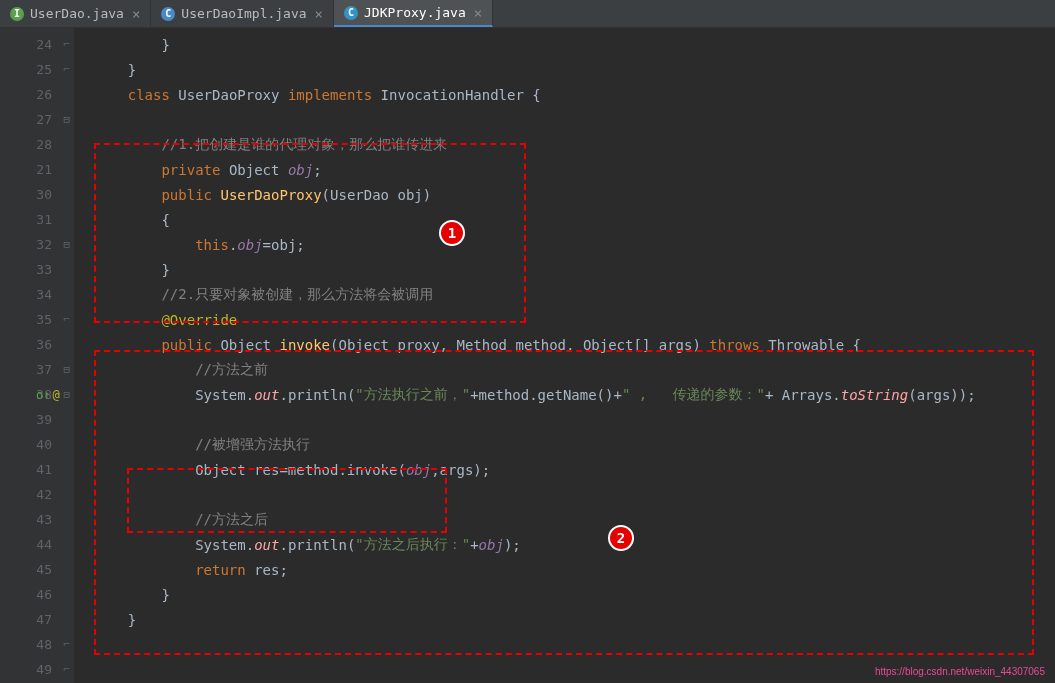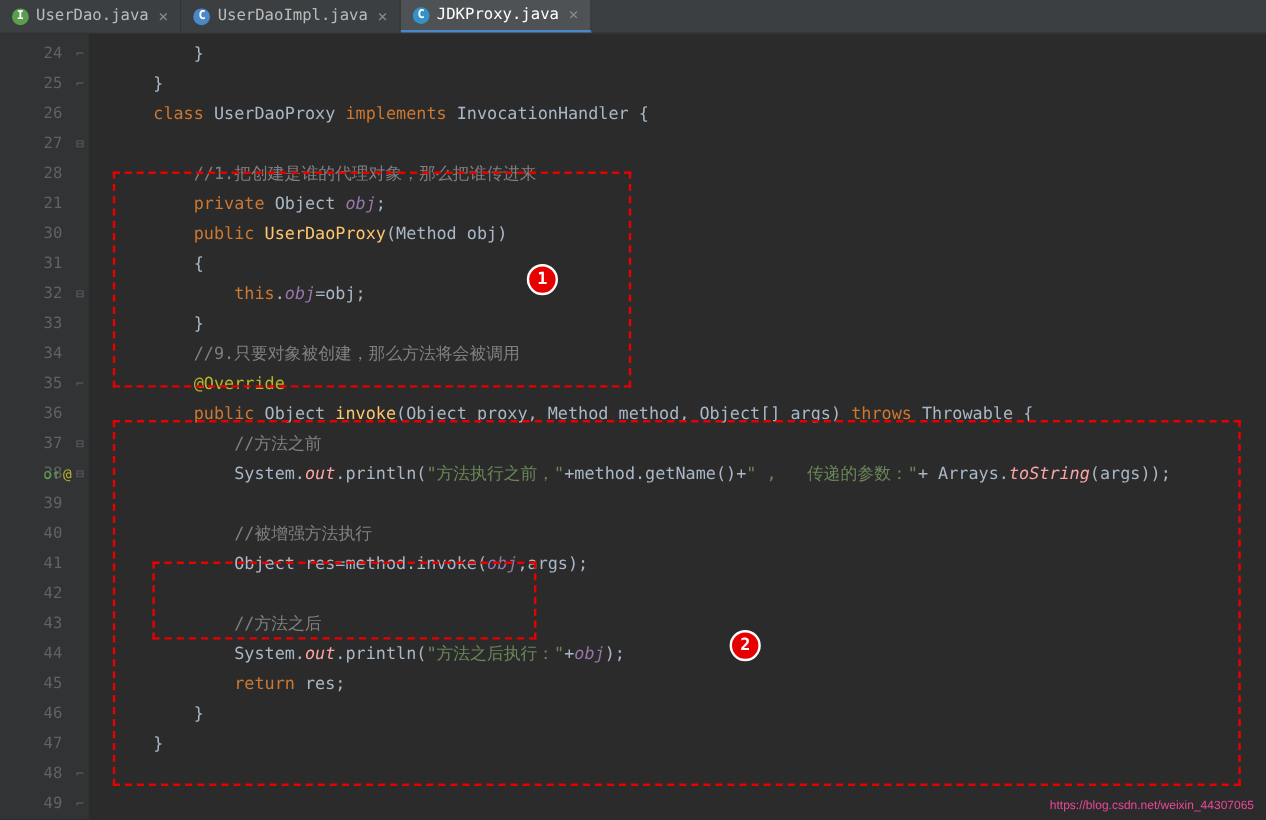"(Method obj)" span { text: Method -> UserDao }
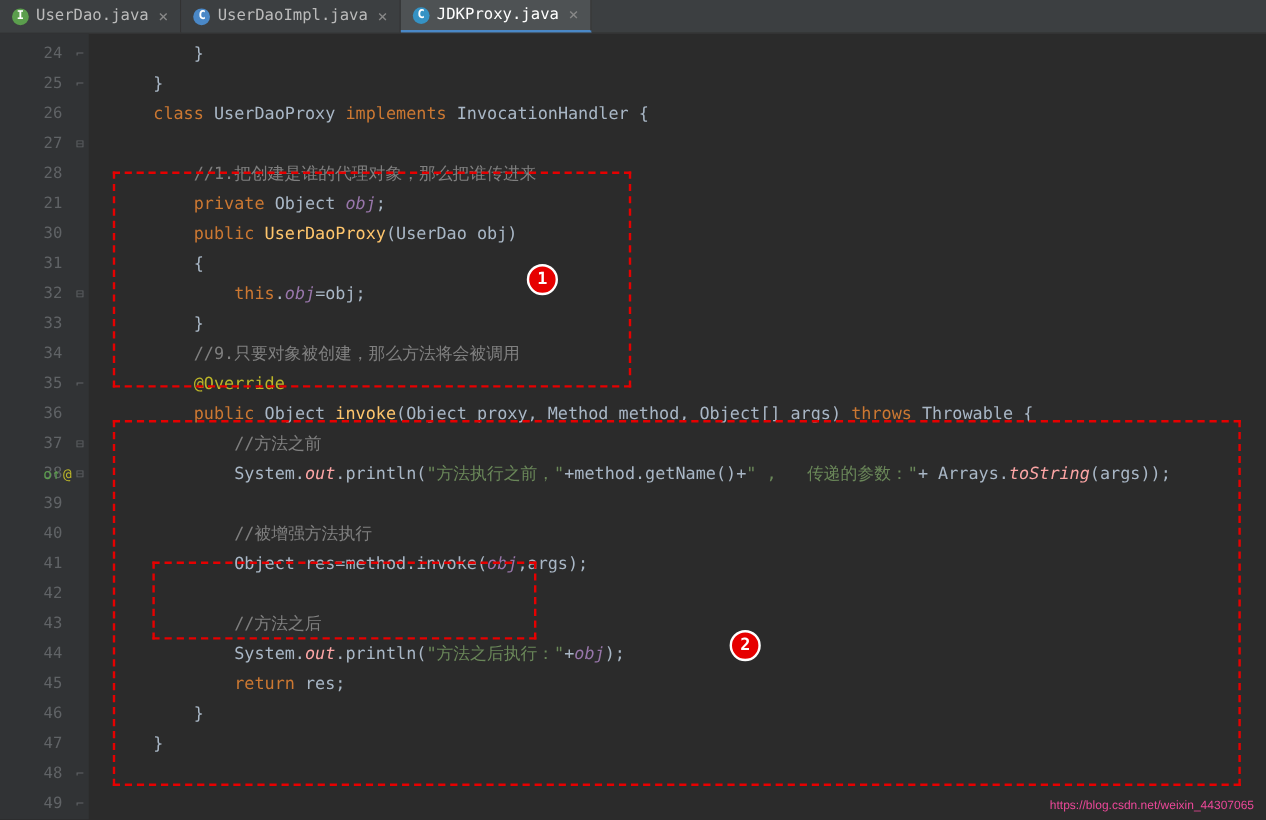"//9.只要对象被创建，那么方法将会被调用" span.com { text: //9 -> //2 }
